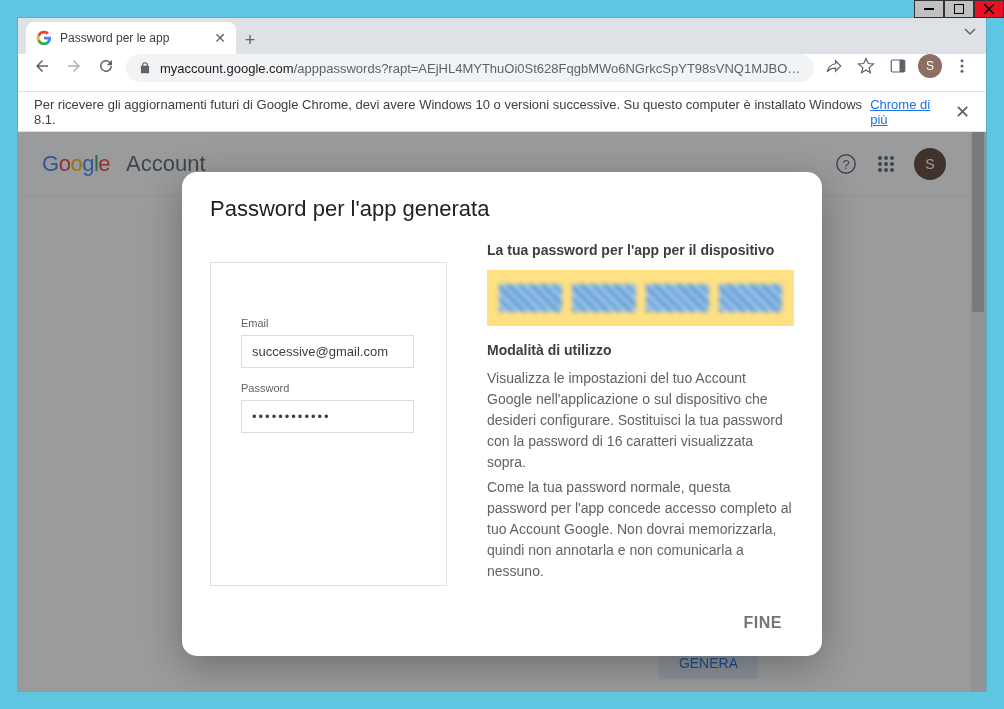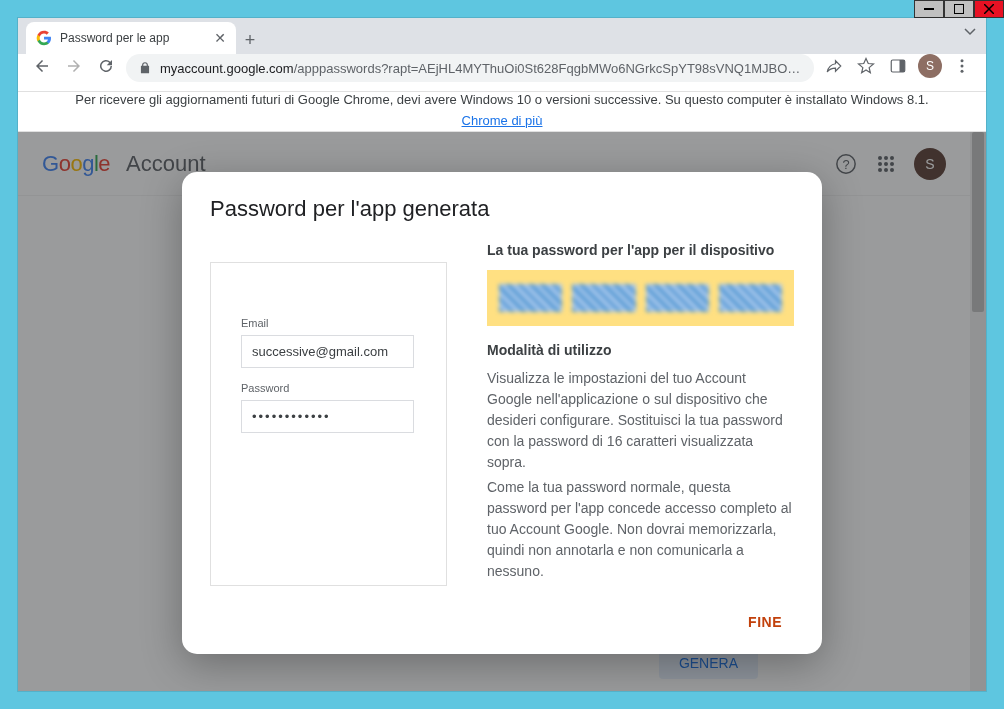"Per ricevere gli aggiornamenti futuri" .infobar { flex-direction: column -> none }
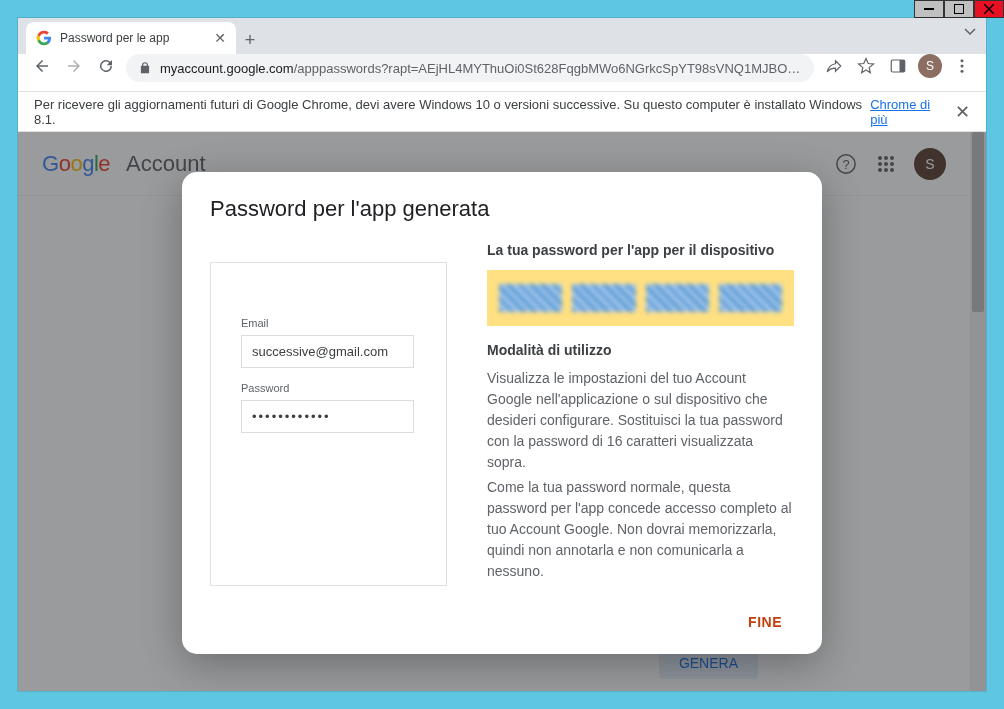"FINE" .fine-btn { color: #c2410c -> #737373; font-size: 14px -> 16px }
